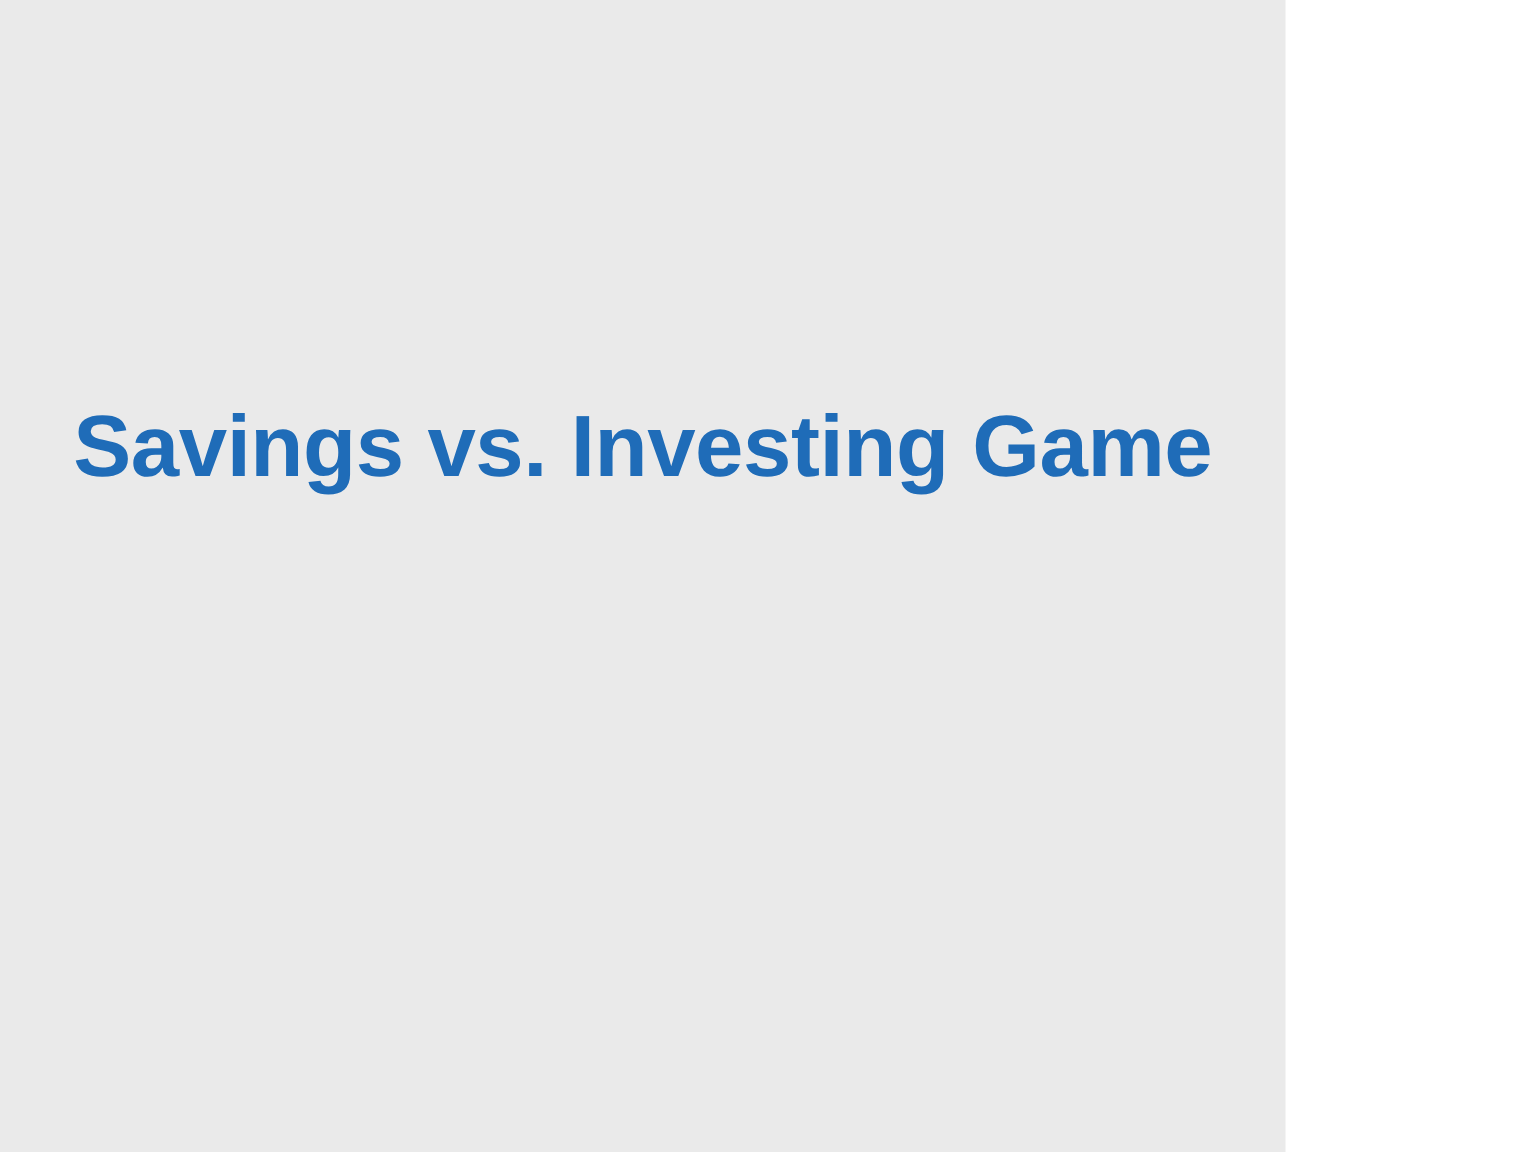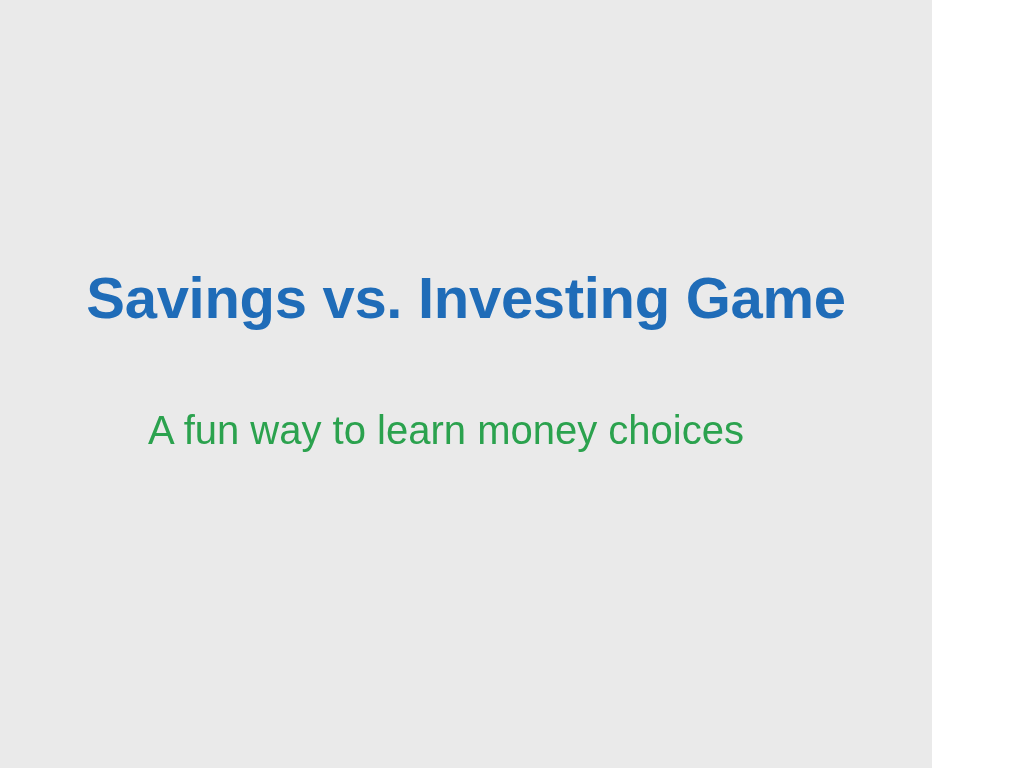"Savings vs. Investing Game" .slide { width: 932px -> 857px }
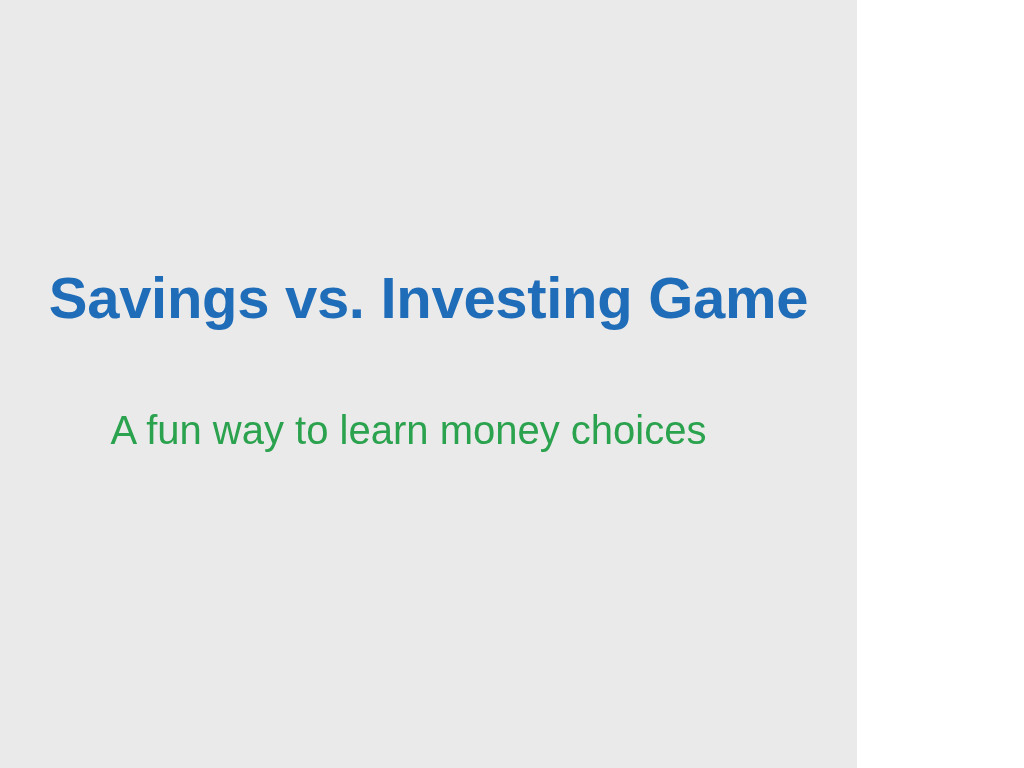"A fun way to learn" div.subtitle-block { html: <div> <p>A fun way to learn money choices</p> </div> -> none }
